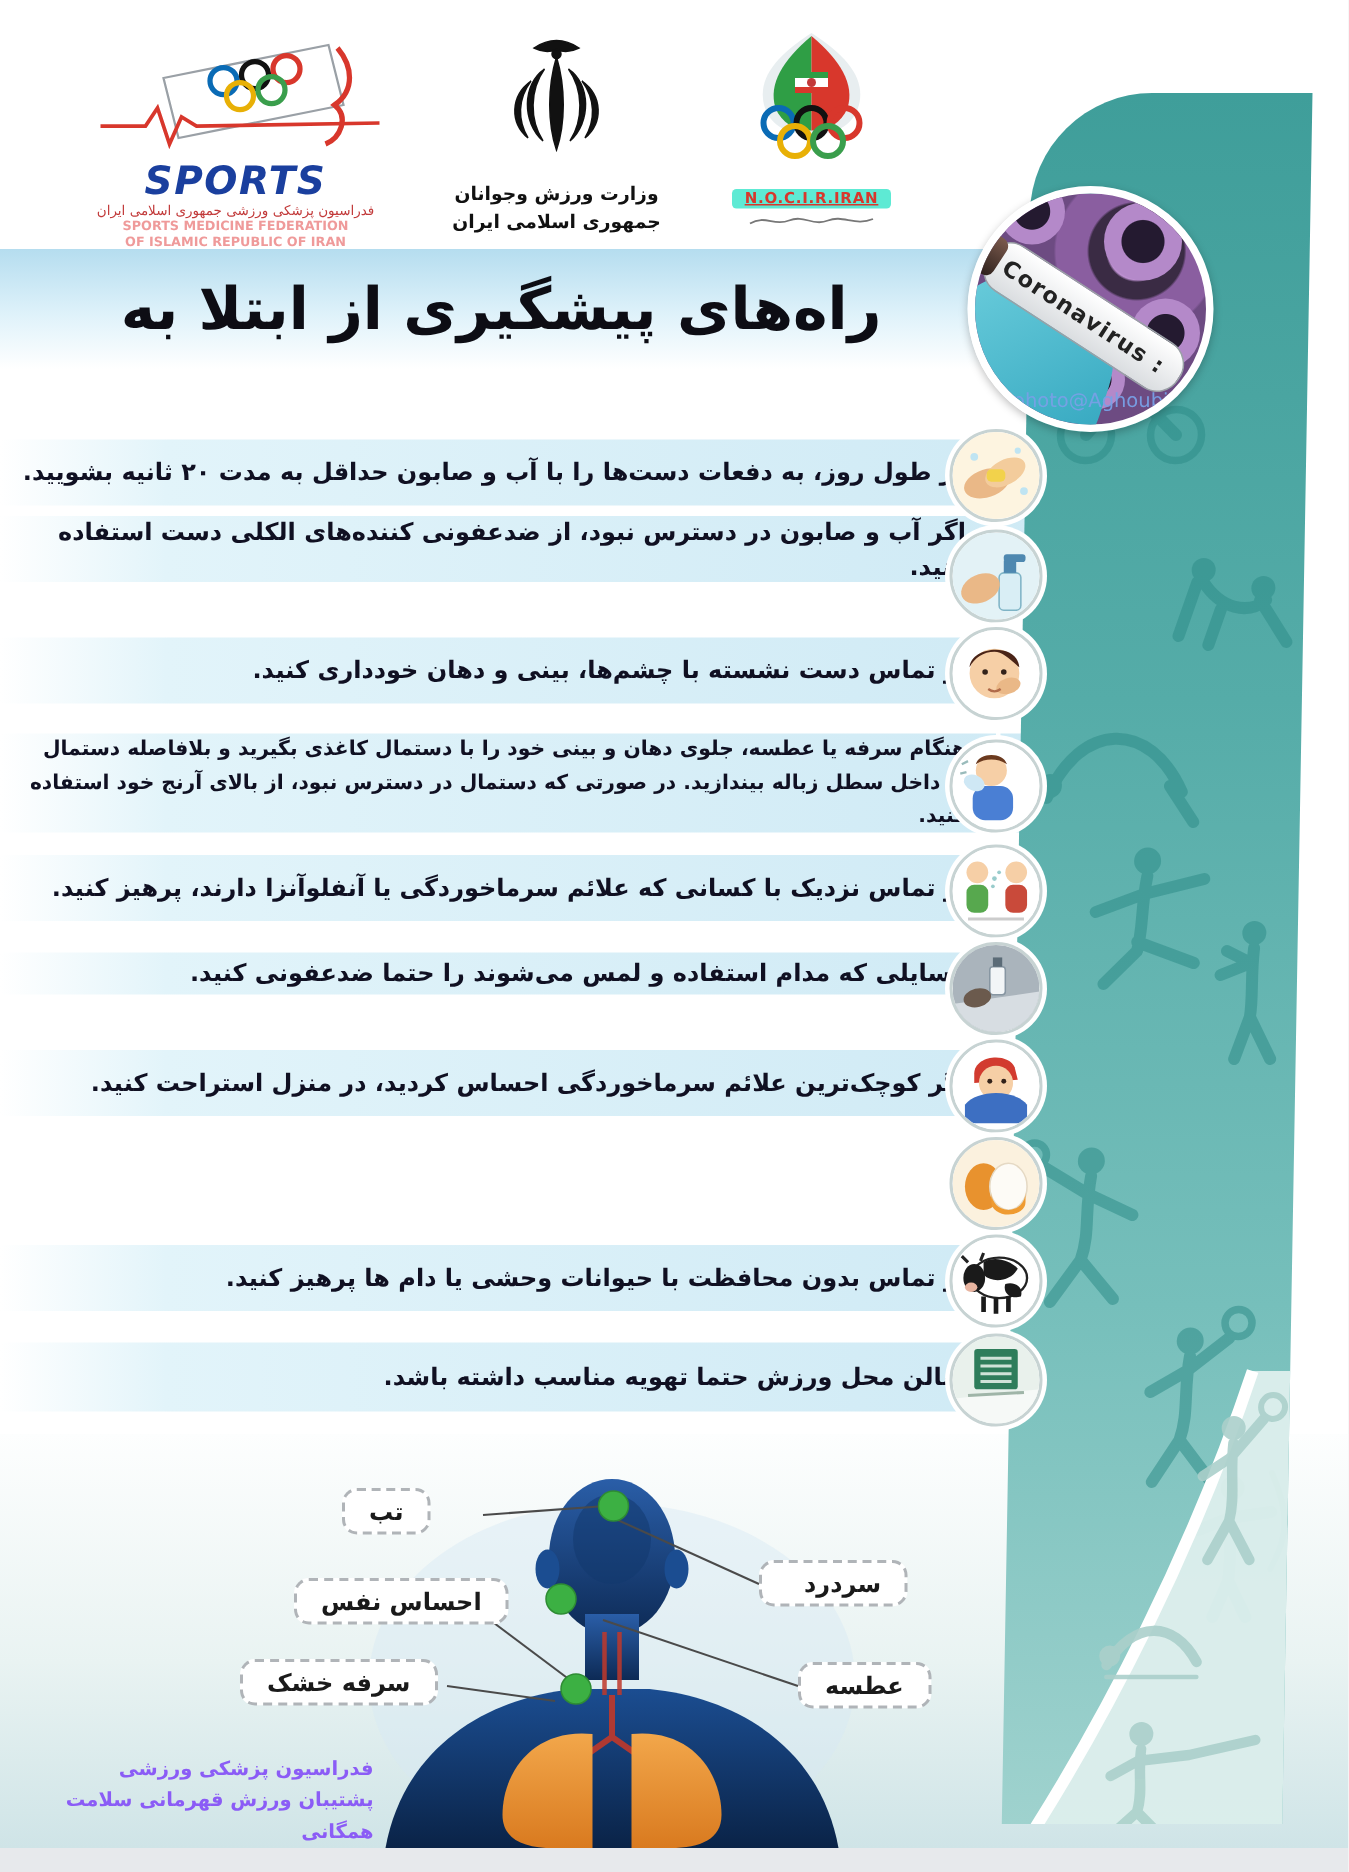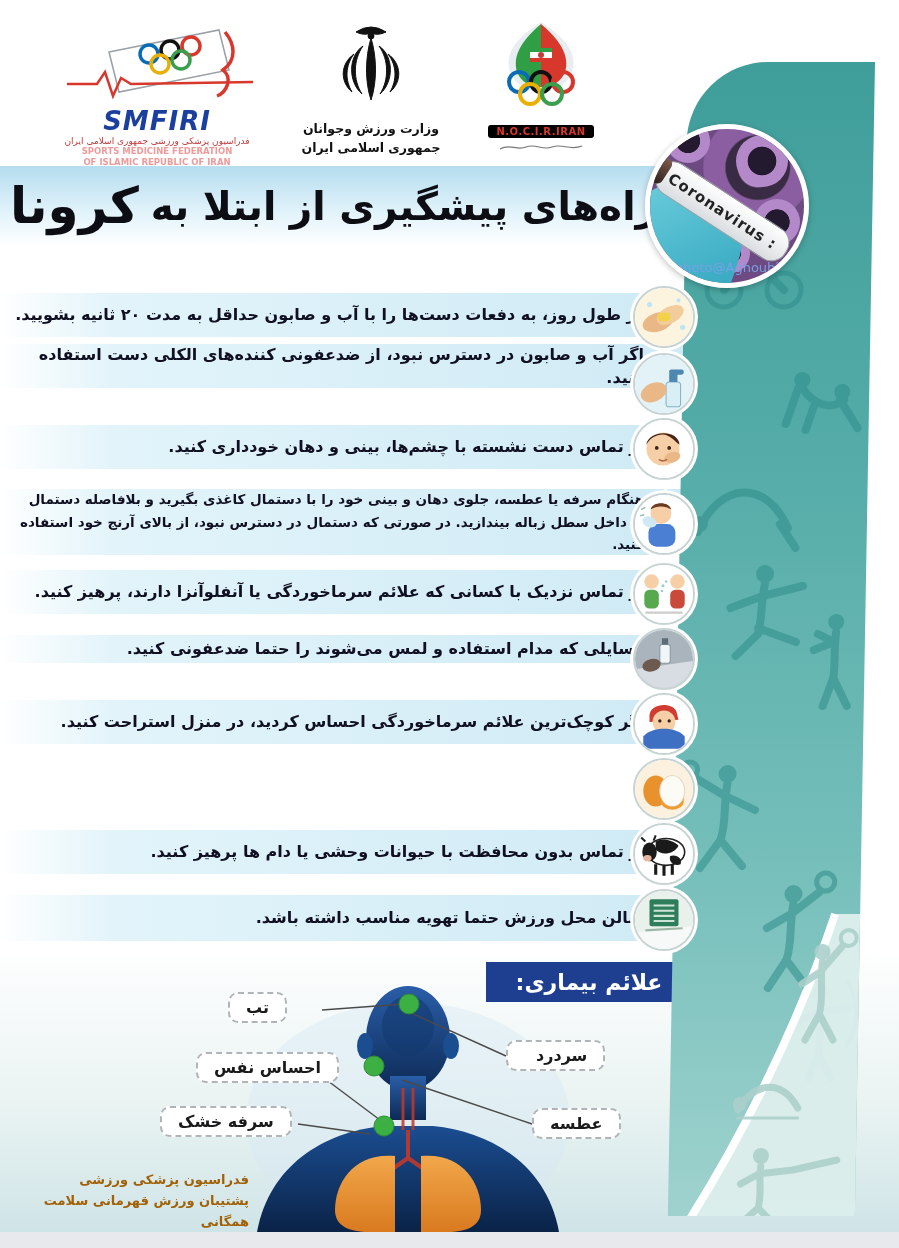"SMFIRI" div.smfiri-acronym { text: SMFIRI -> SPORTS }
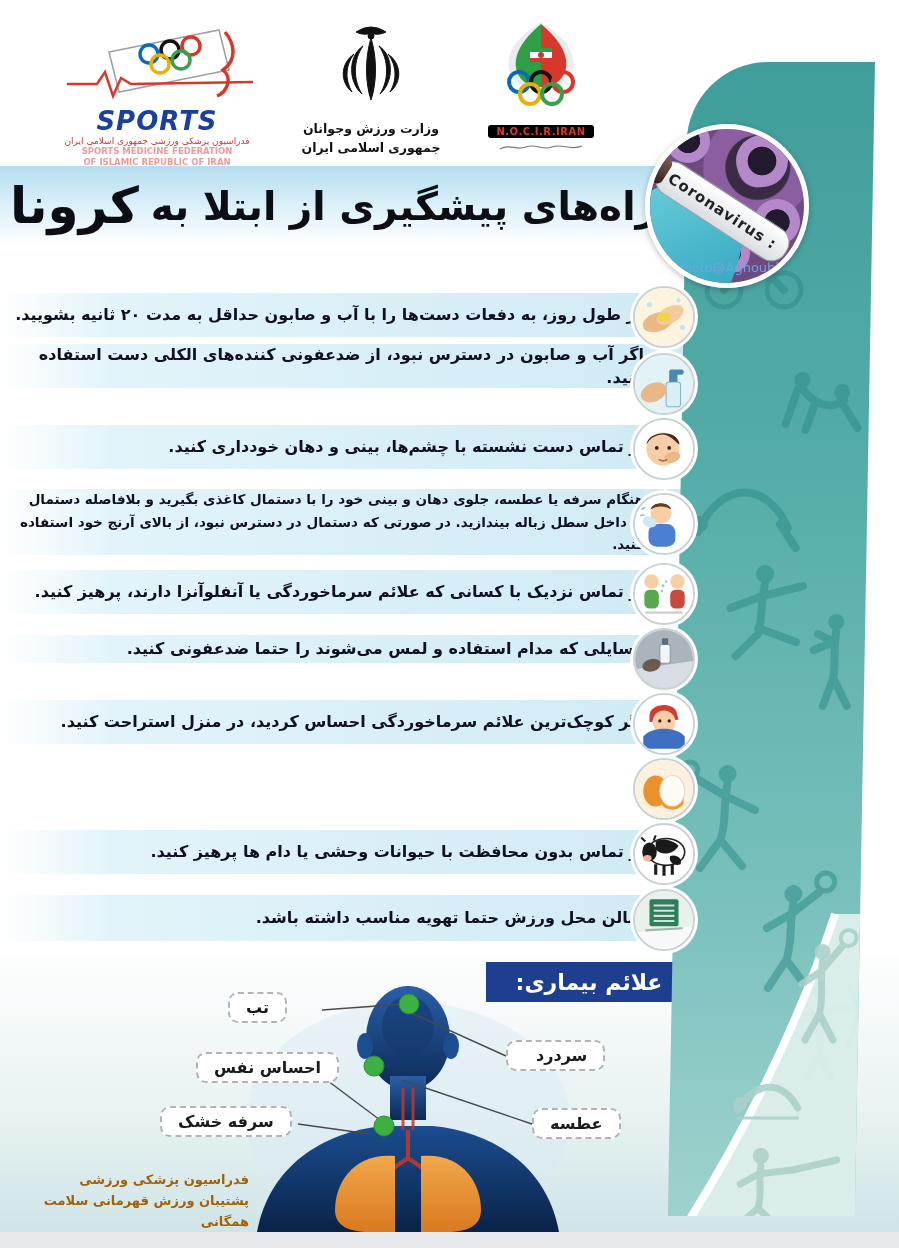"N.O.C.I.R.IRAN" .noc-banner { background: #000000 -> #5eead4; text-decoration: none -> underline }
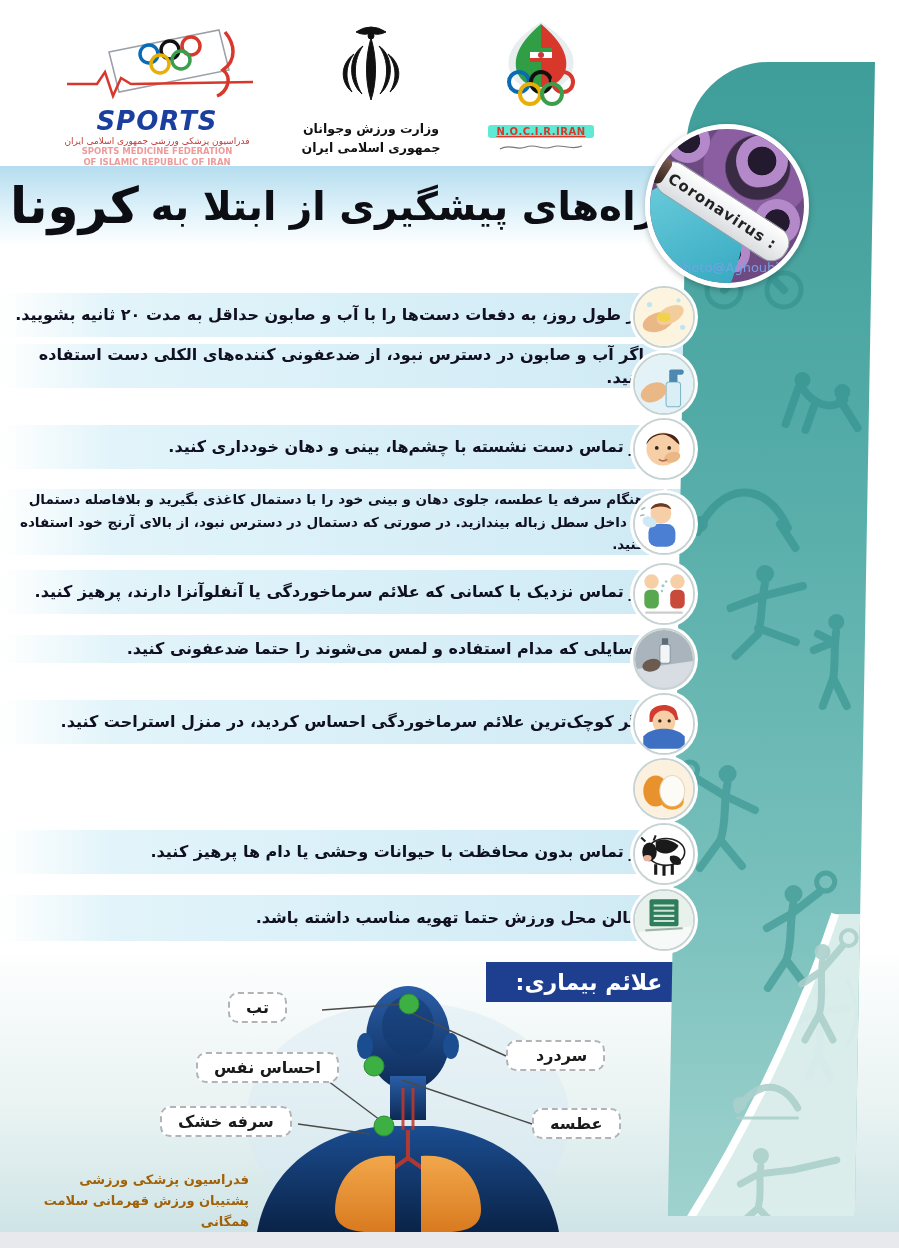"کرونا" span.title-emph { html: <span>کرونا</span> -> none }
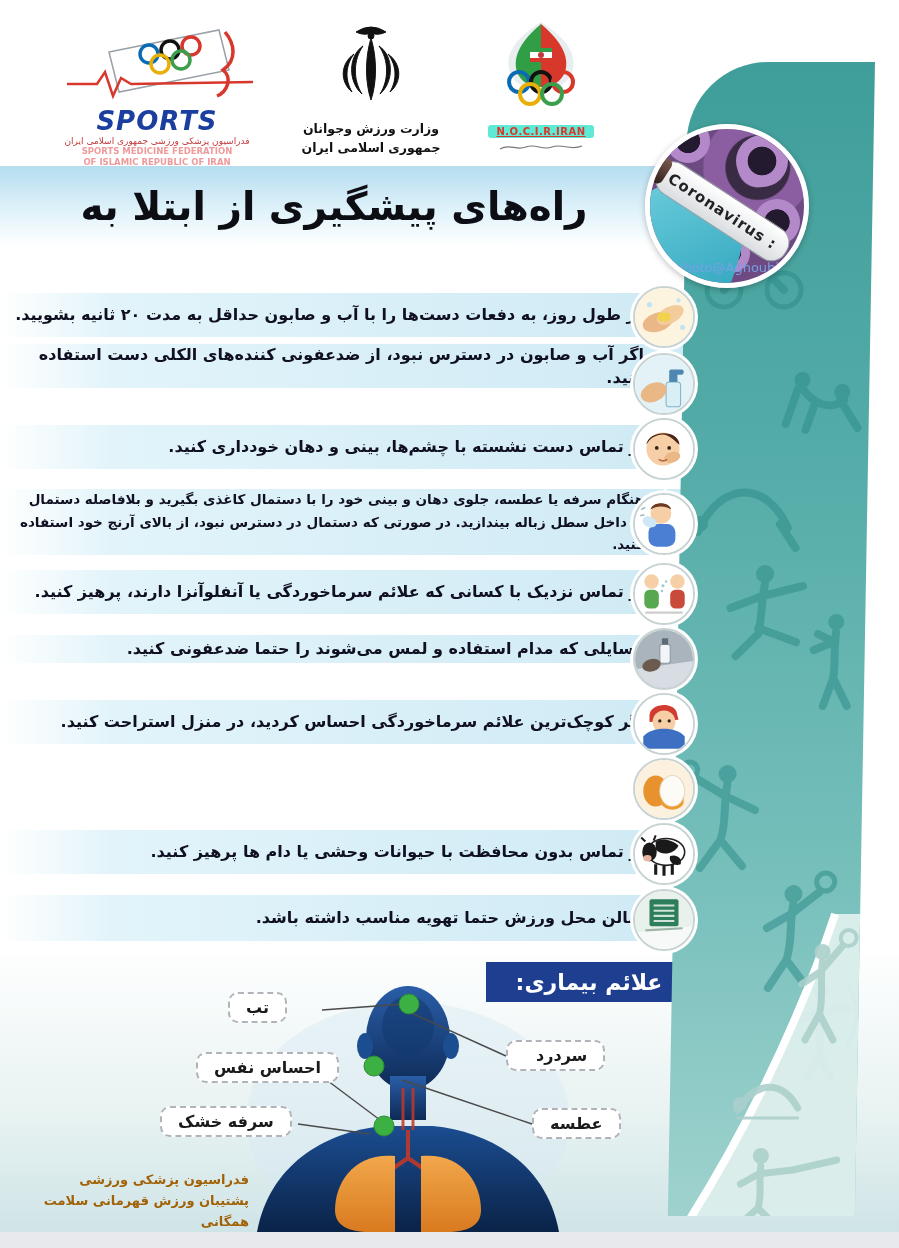"علائم بیماری:" div.sym-heading { html: <div> <span>علائم بیماری:</span> </div> -> none }
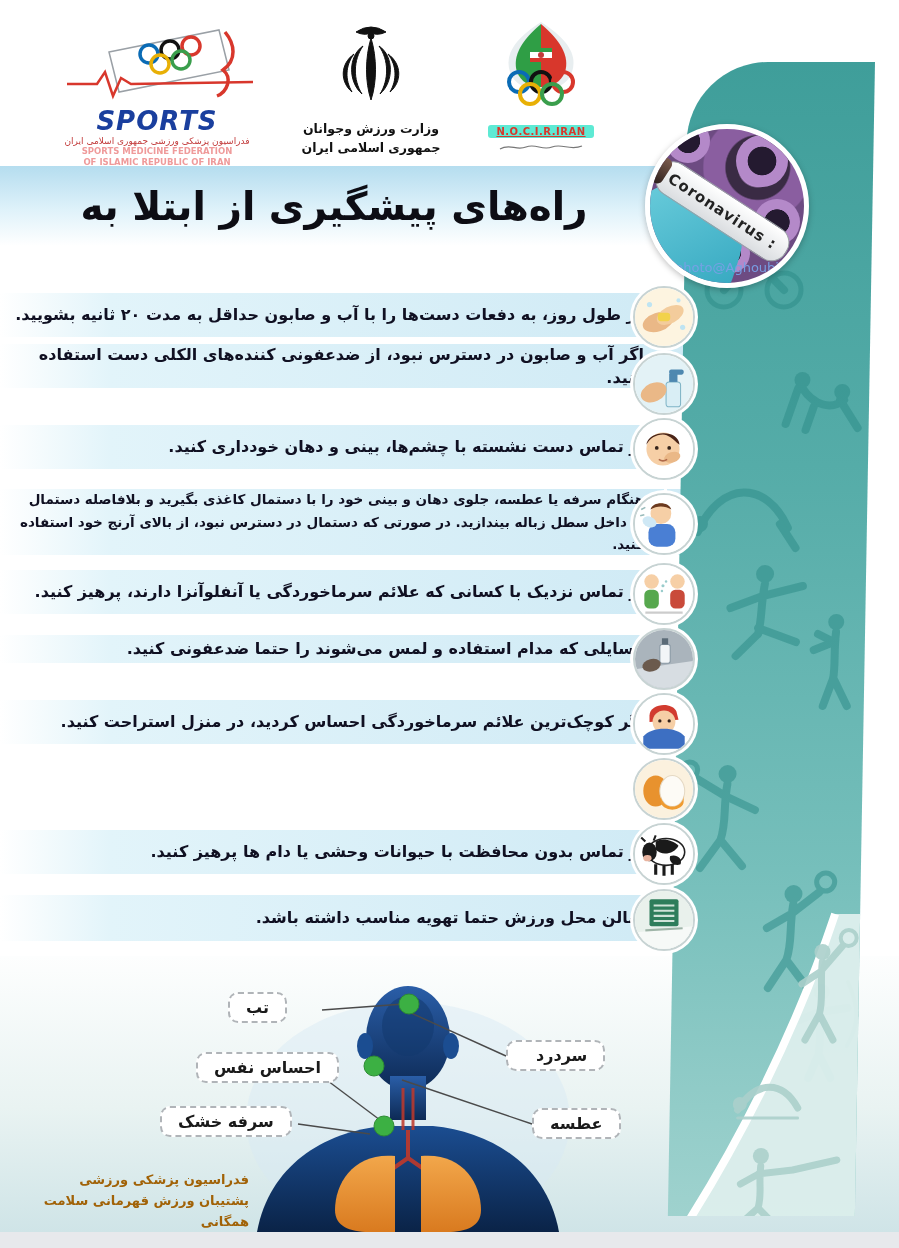"فدراسیون پزشکی ورزشی" .footer { color: #a16207 -> #8b5cf6 }
